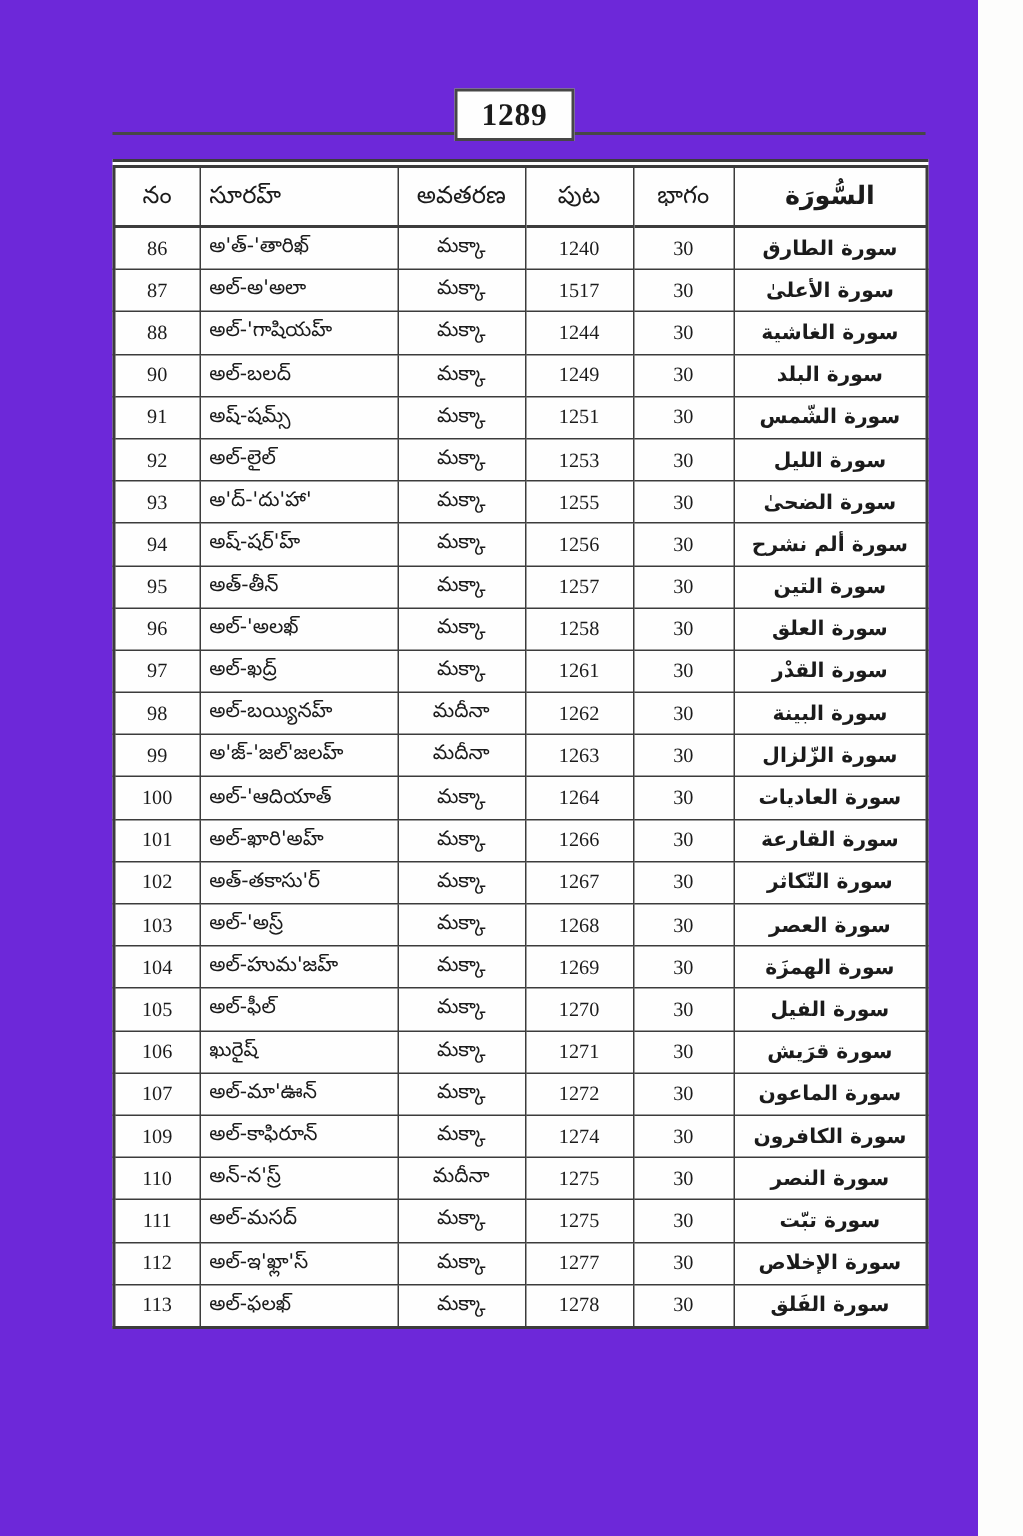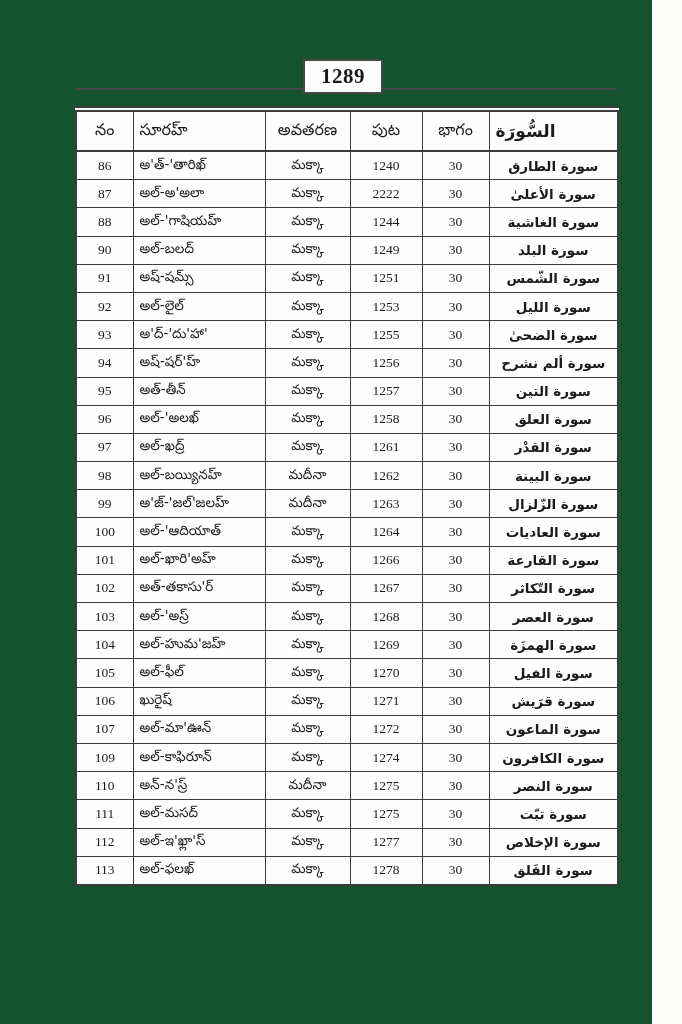"1289" .page { background: #14532d -> #6d28d9 }
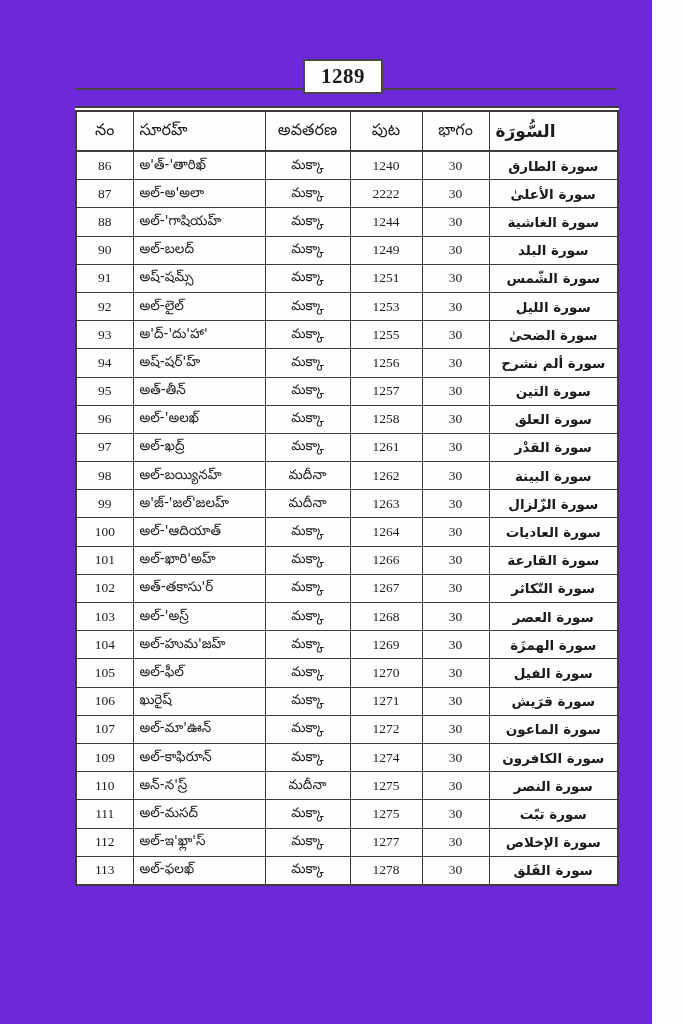"السُّورَة" table.surah-index thead th.t-arabic { text-align: left -> center }
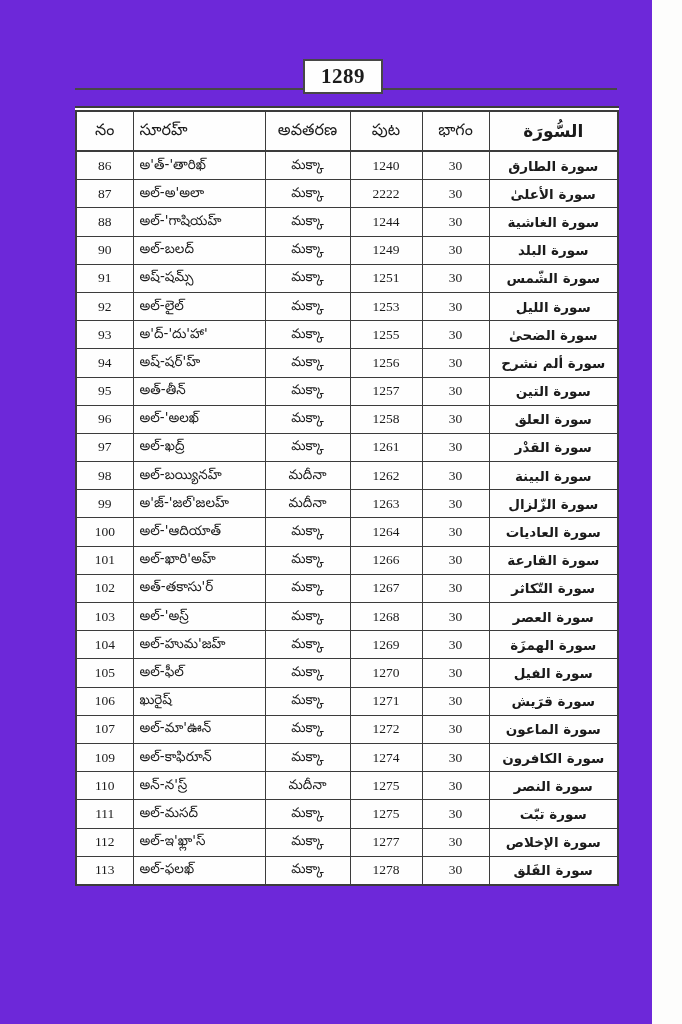"2222" td.cell-page { text: 2222 -> 1517 }
